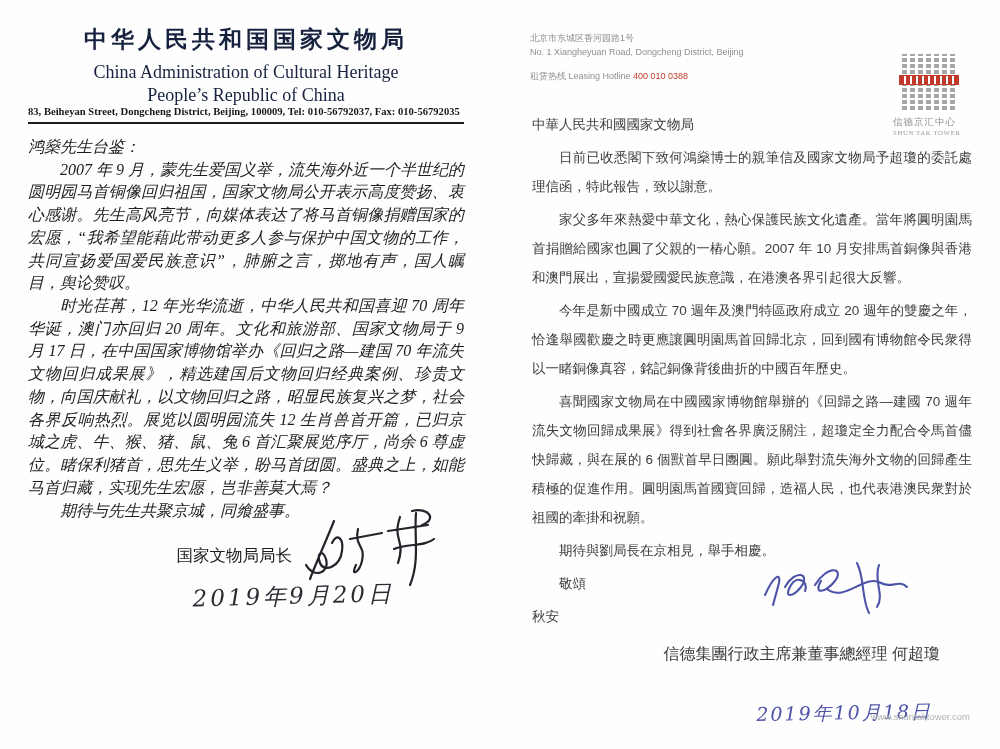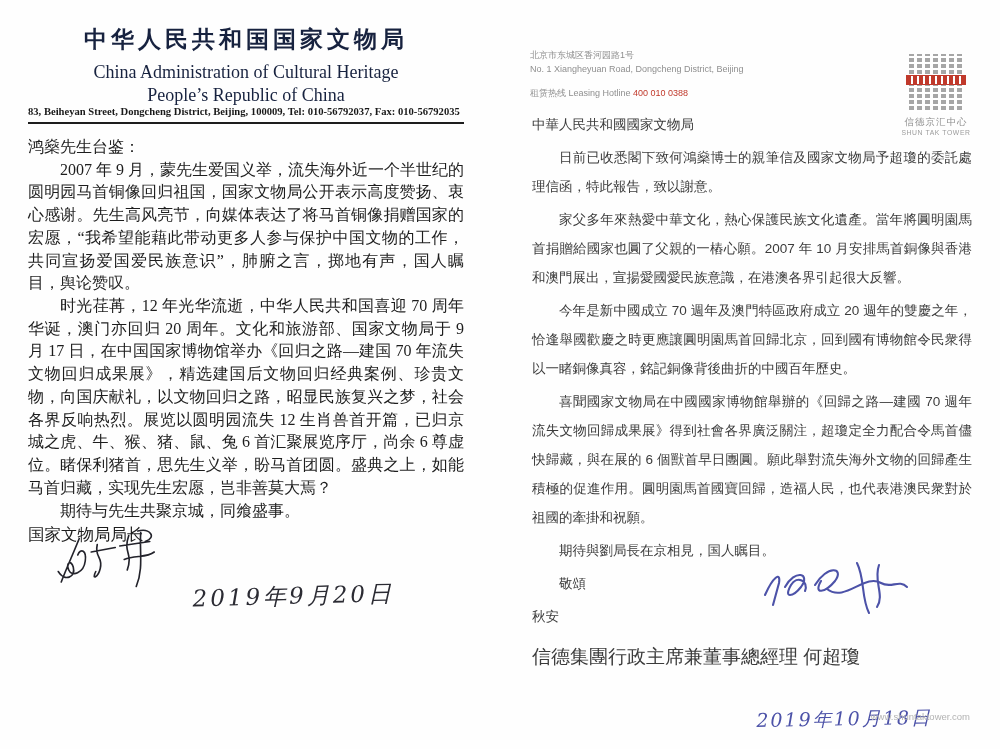"北京市东城区香河园路1号" .rp-addr { top: 18px -> 1px }
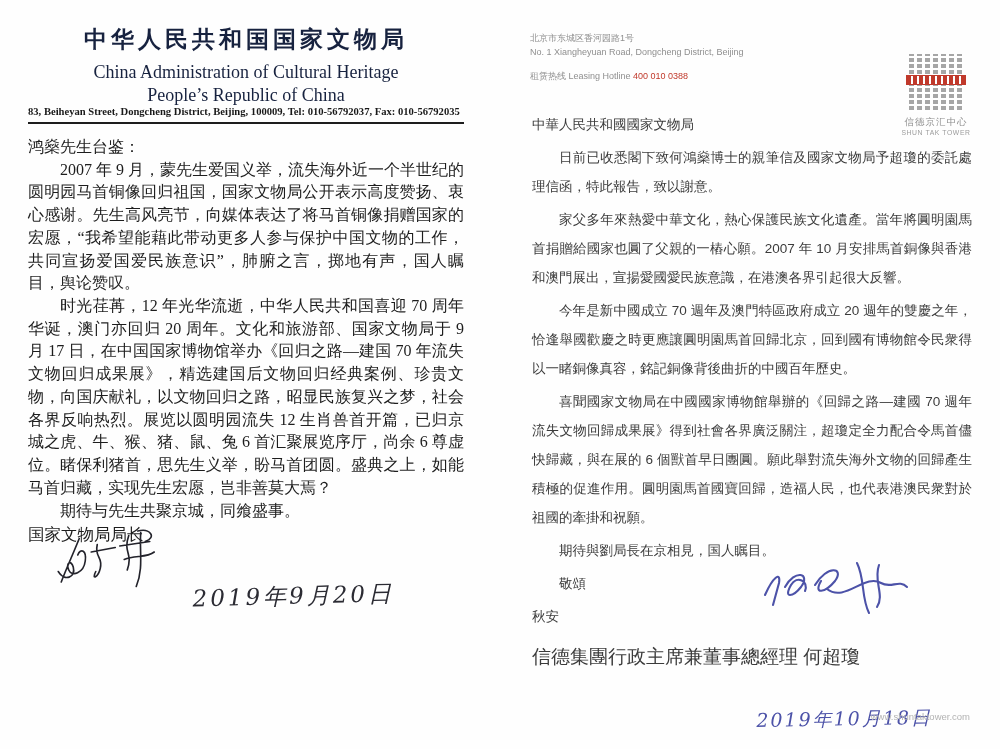"信德京汇中心" .rp-logo { font-family: none -> Liberation Serif, serif; right: 8px -> 15px; text-align: center -> none }
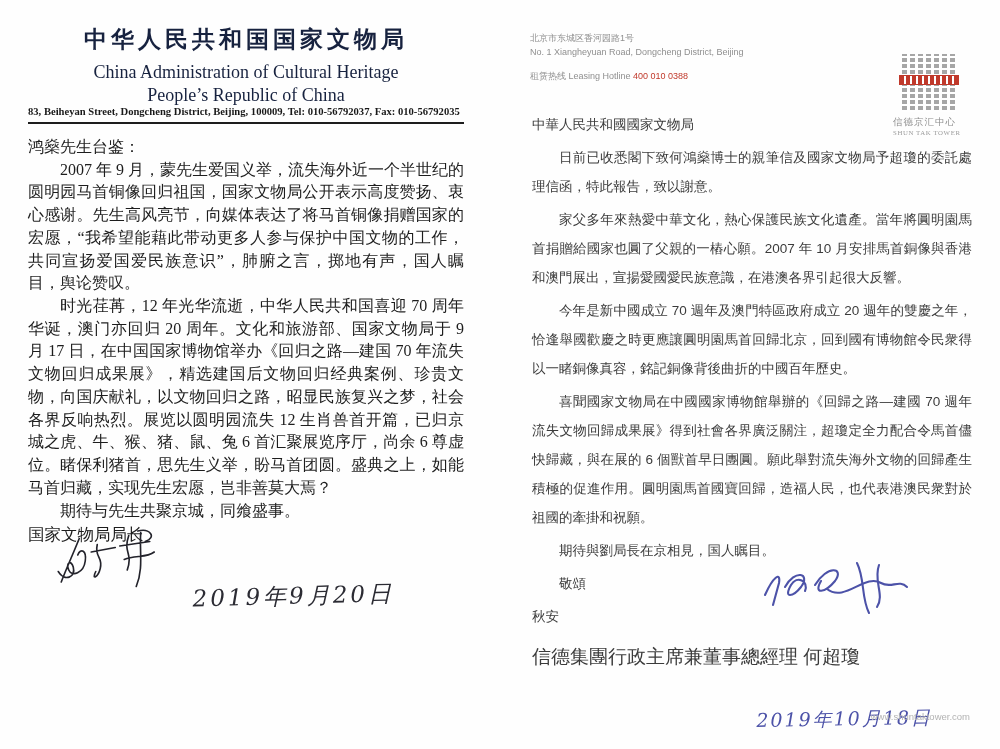"鸿燊先生台鉴：" .lp-body p { font-style: none -> italic }
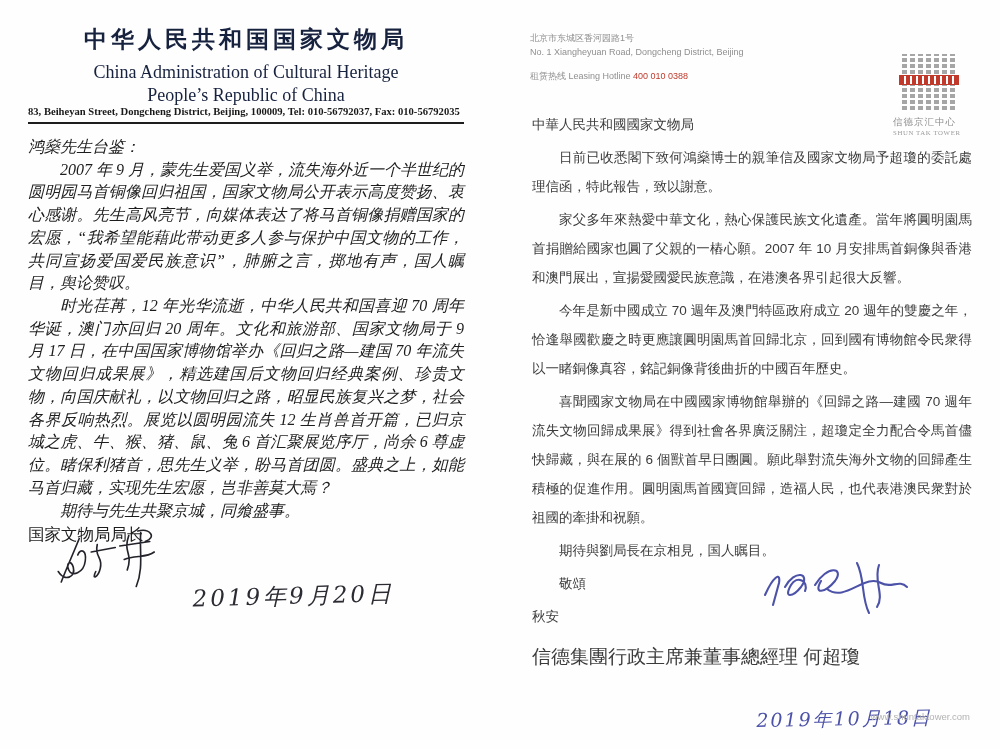"国家文物局局长" .lp-signrow { align-items: flex-start -> center; flex-direction: column -> none }
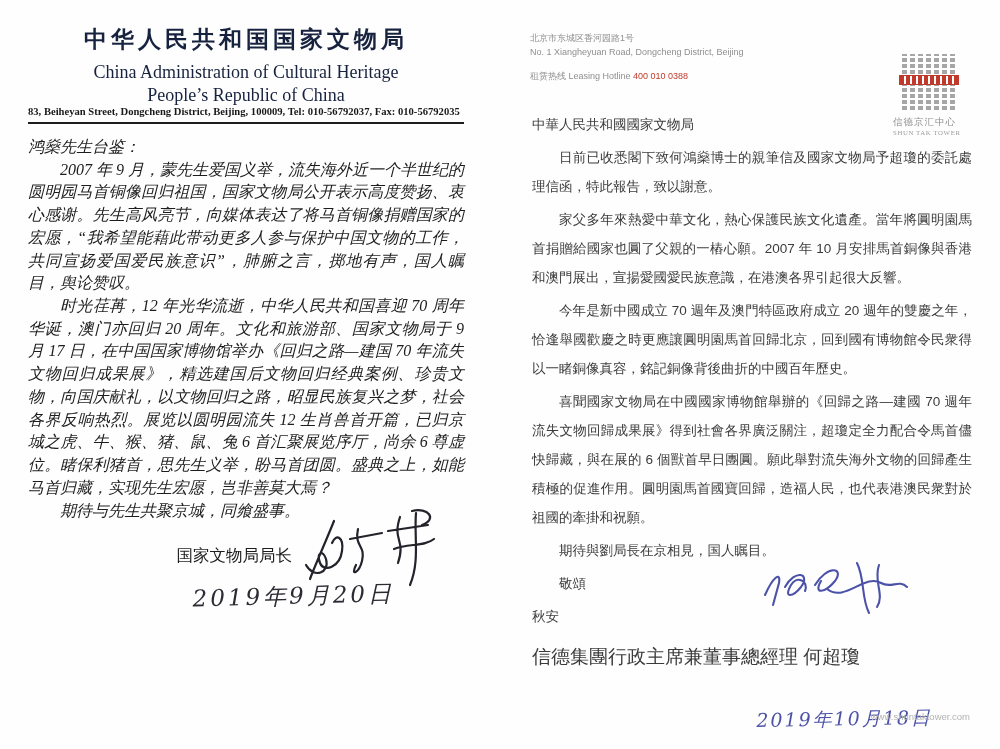"期待與劉局長在京相見，国人瞩目。" p { text: 国人瞩目 -> 舉手相慶 }
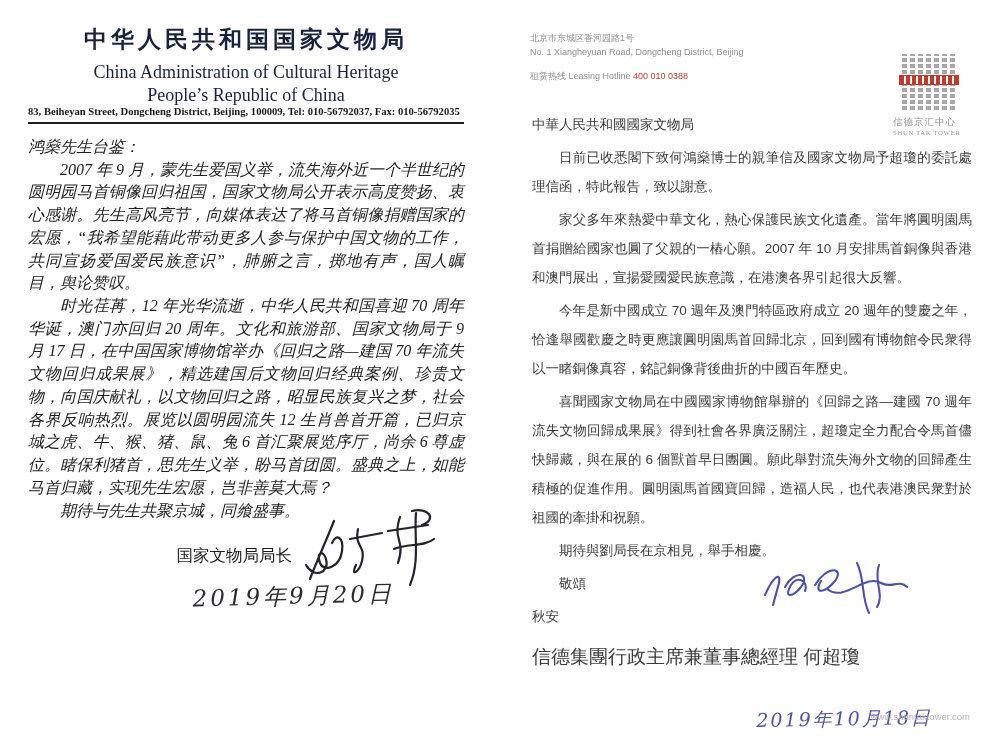"信德集團行政主席兼董事總經理 何超瓊" .rp-signline { font-size: 19px -> 16px; text-align: left -> right }
